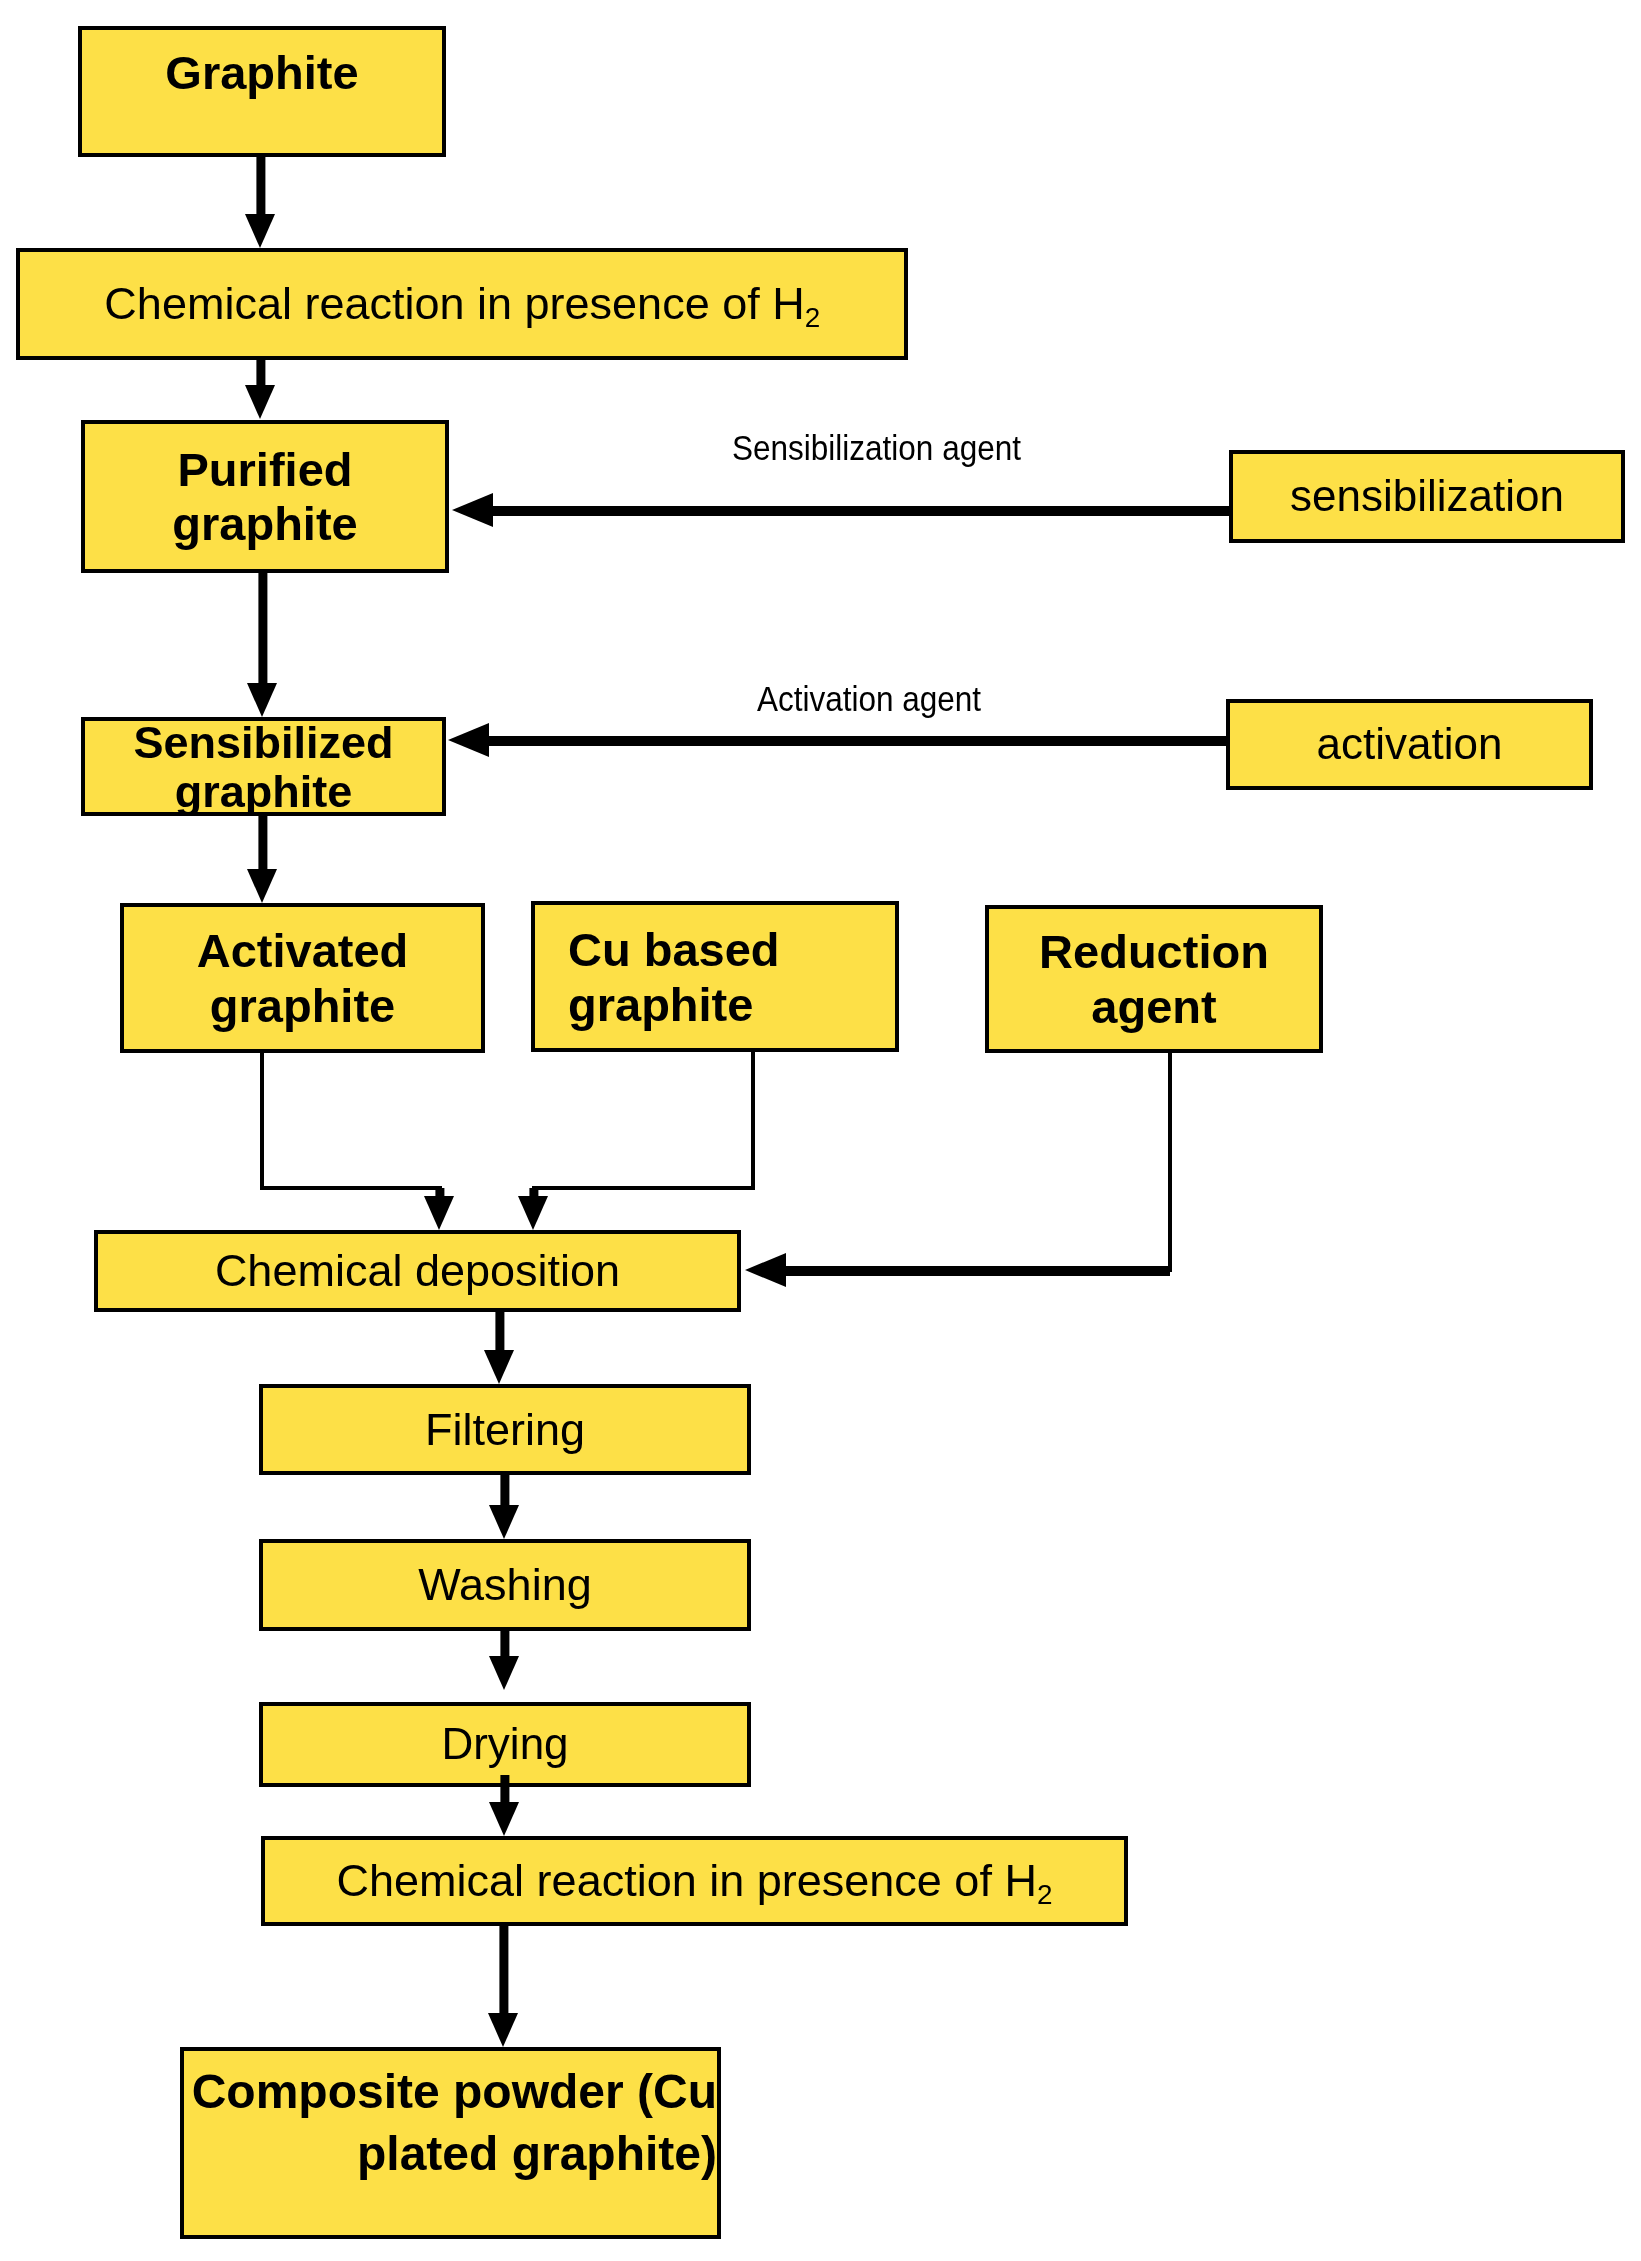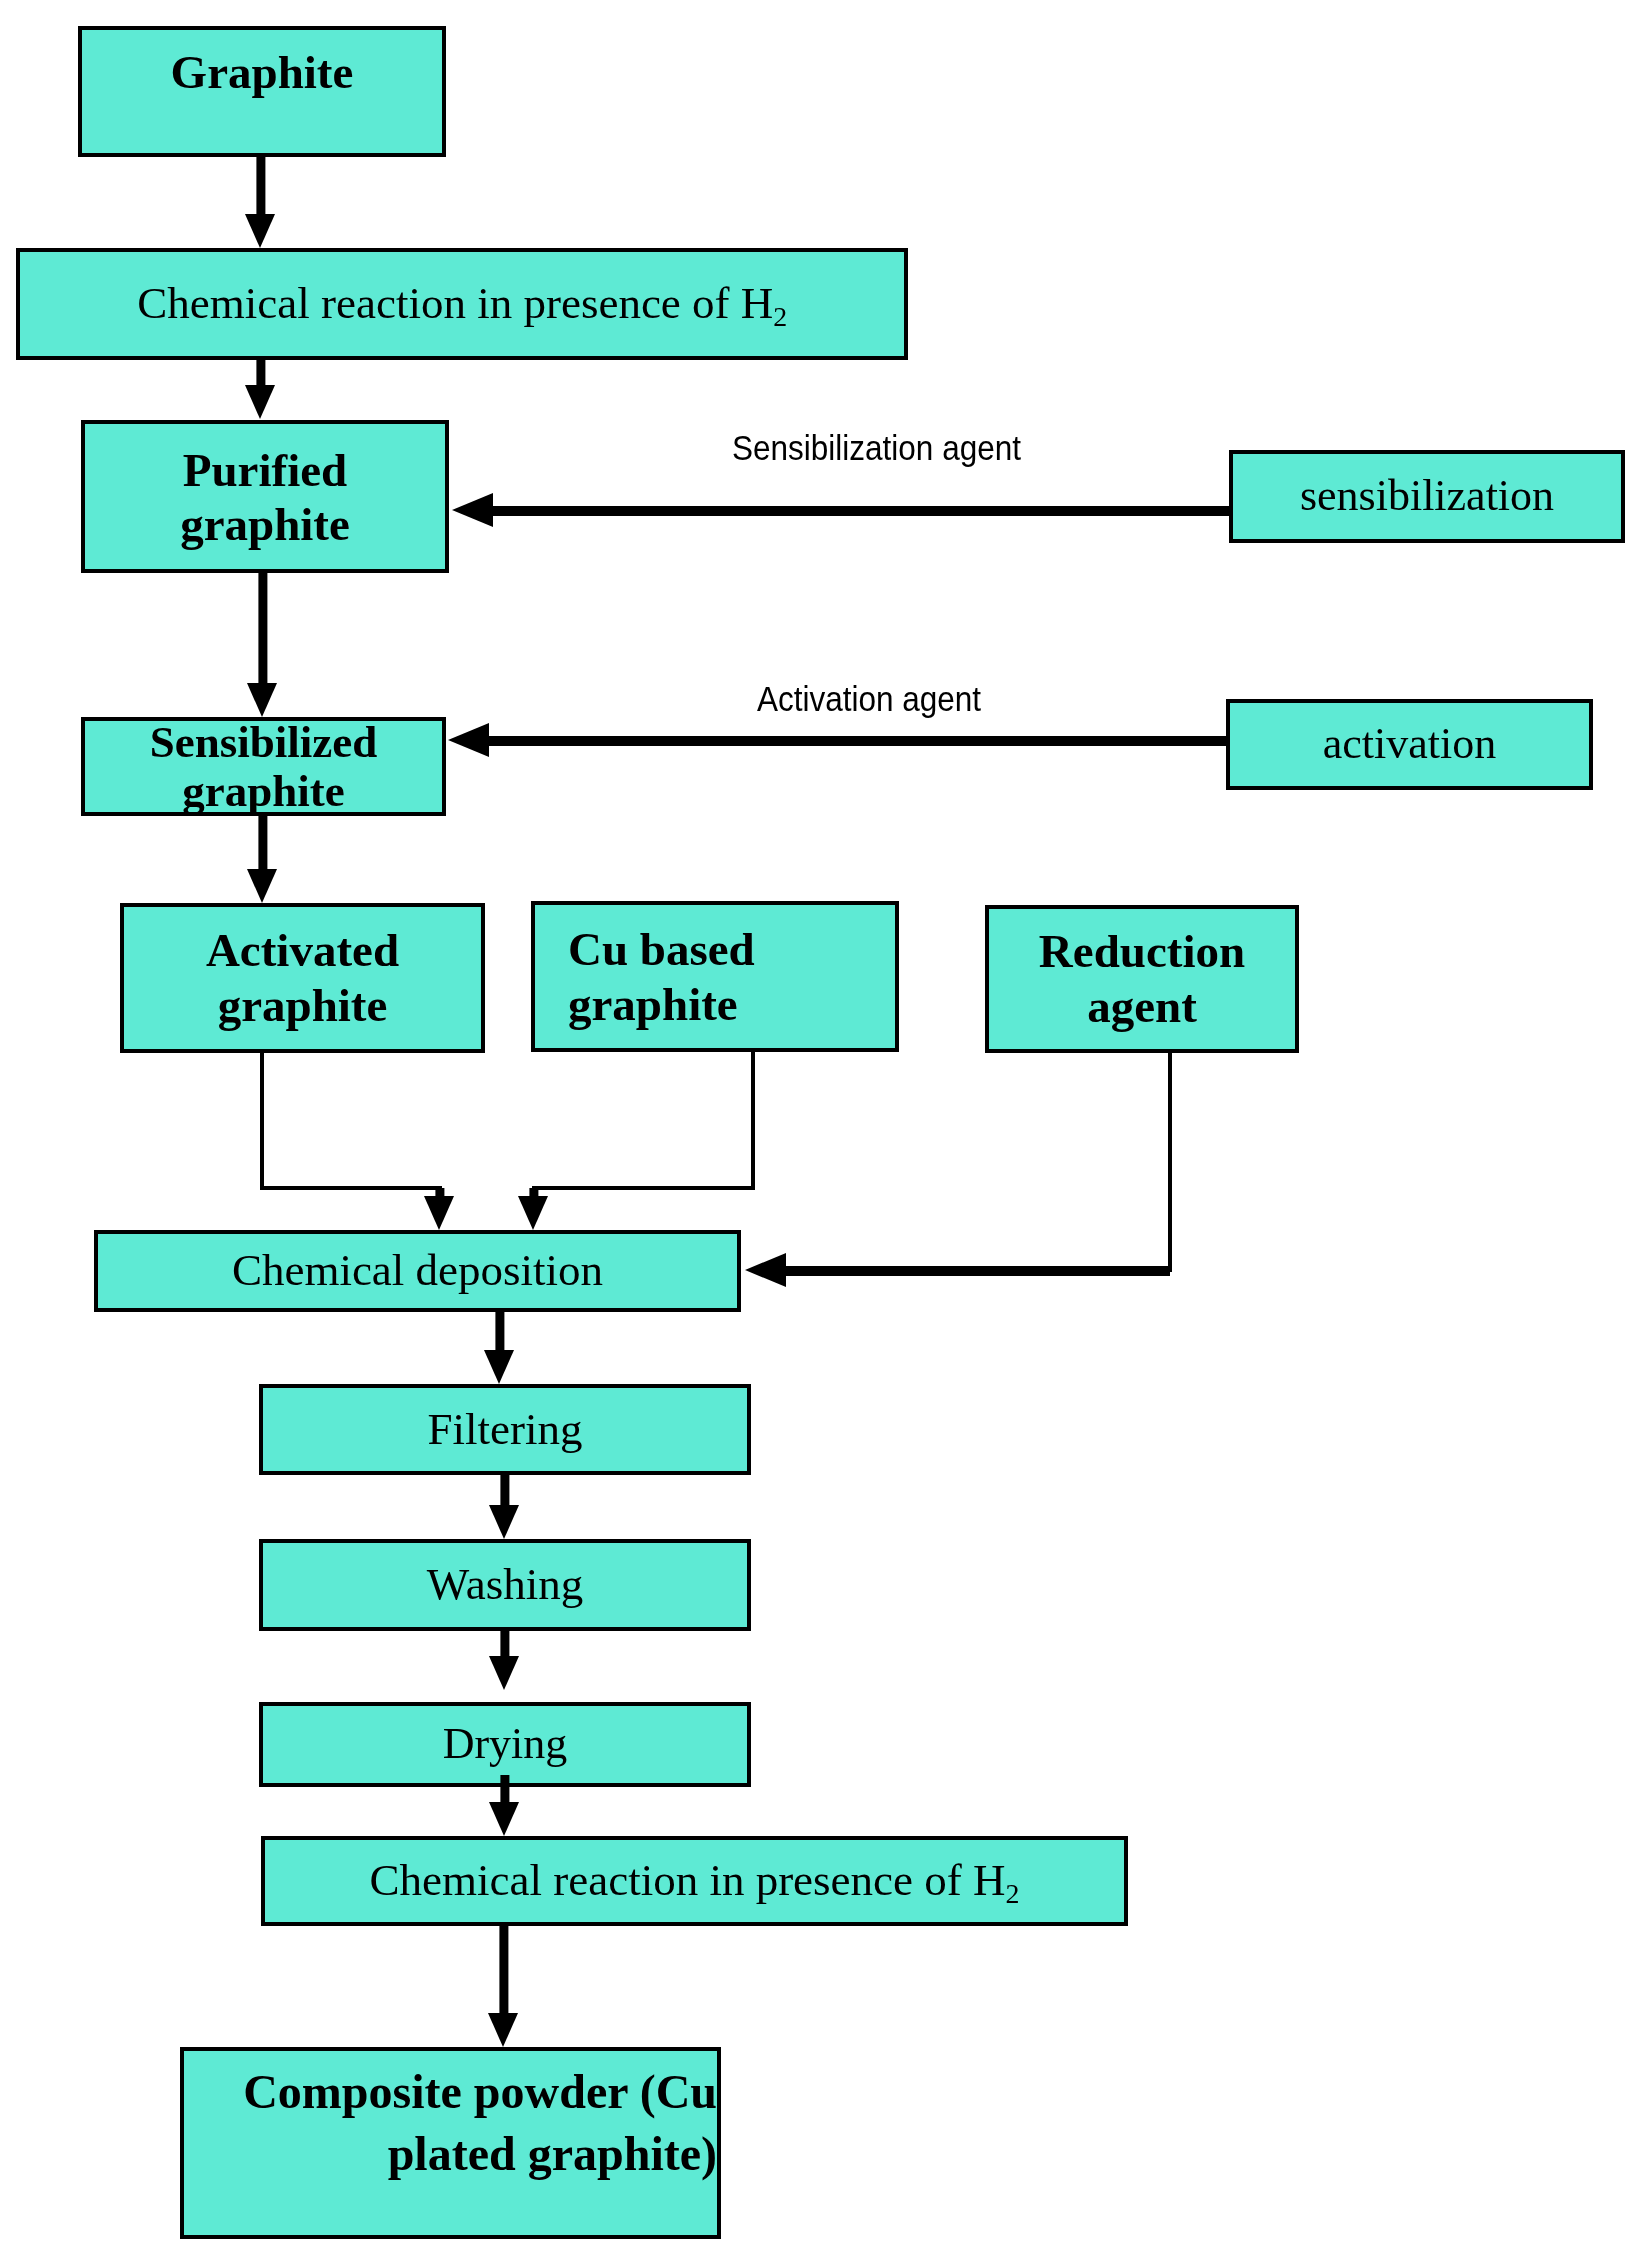"Graphite" .node { background: #5eead4 -> #fde047; font-family: Liberation Serif, serif -> none }
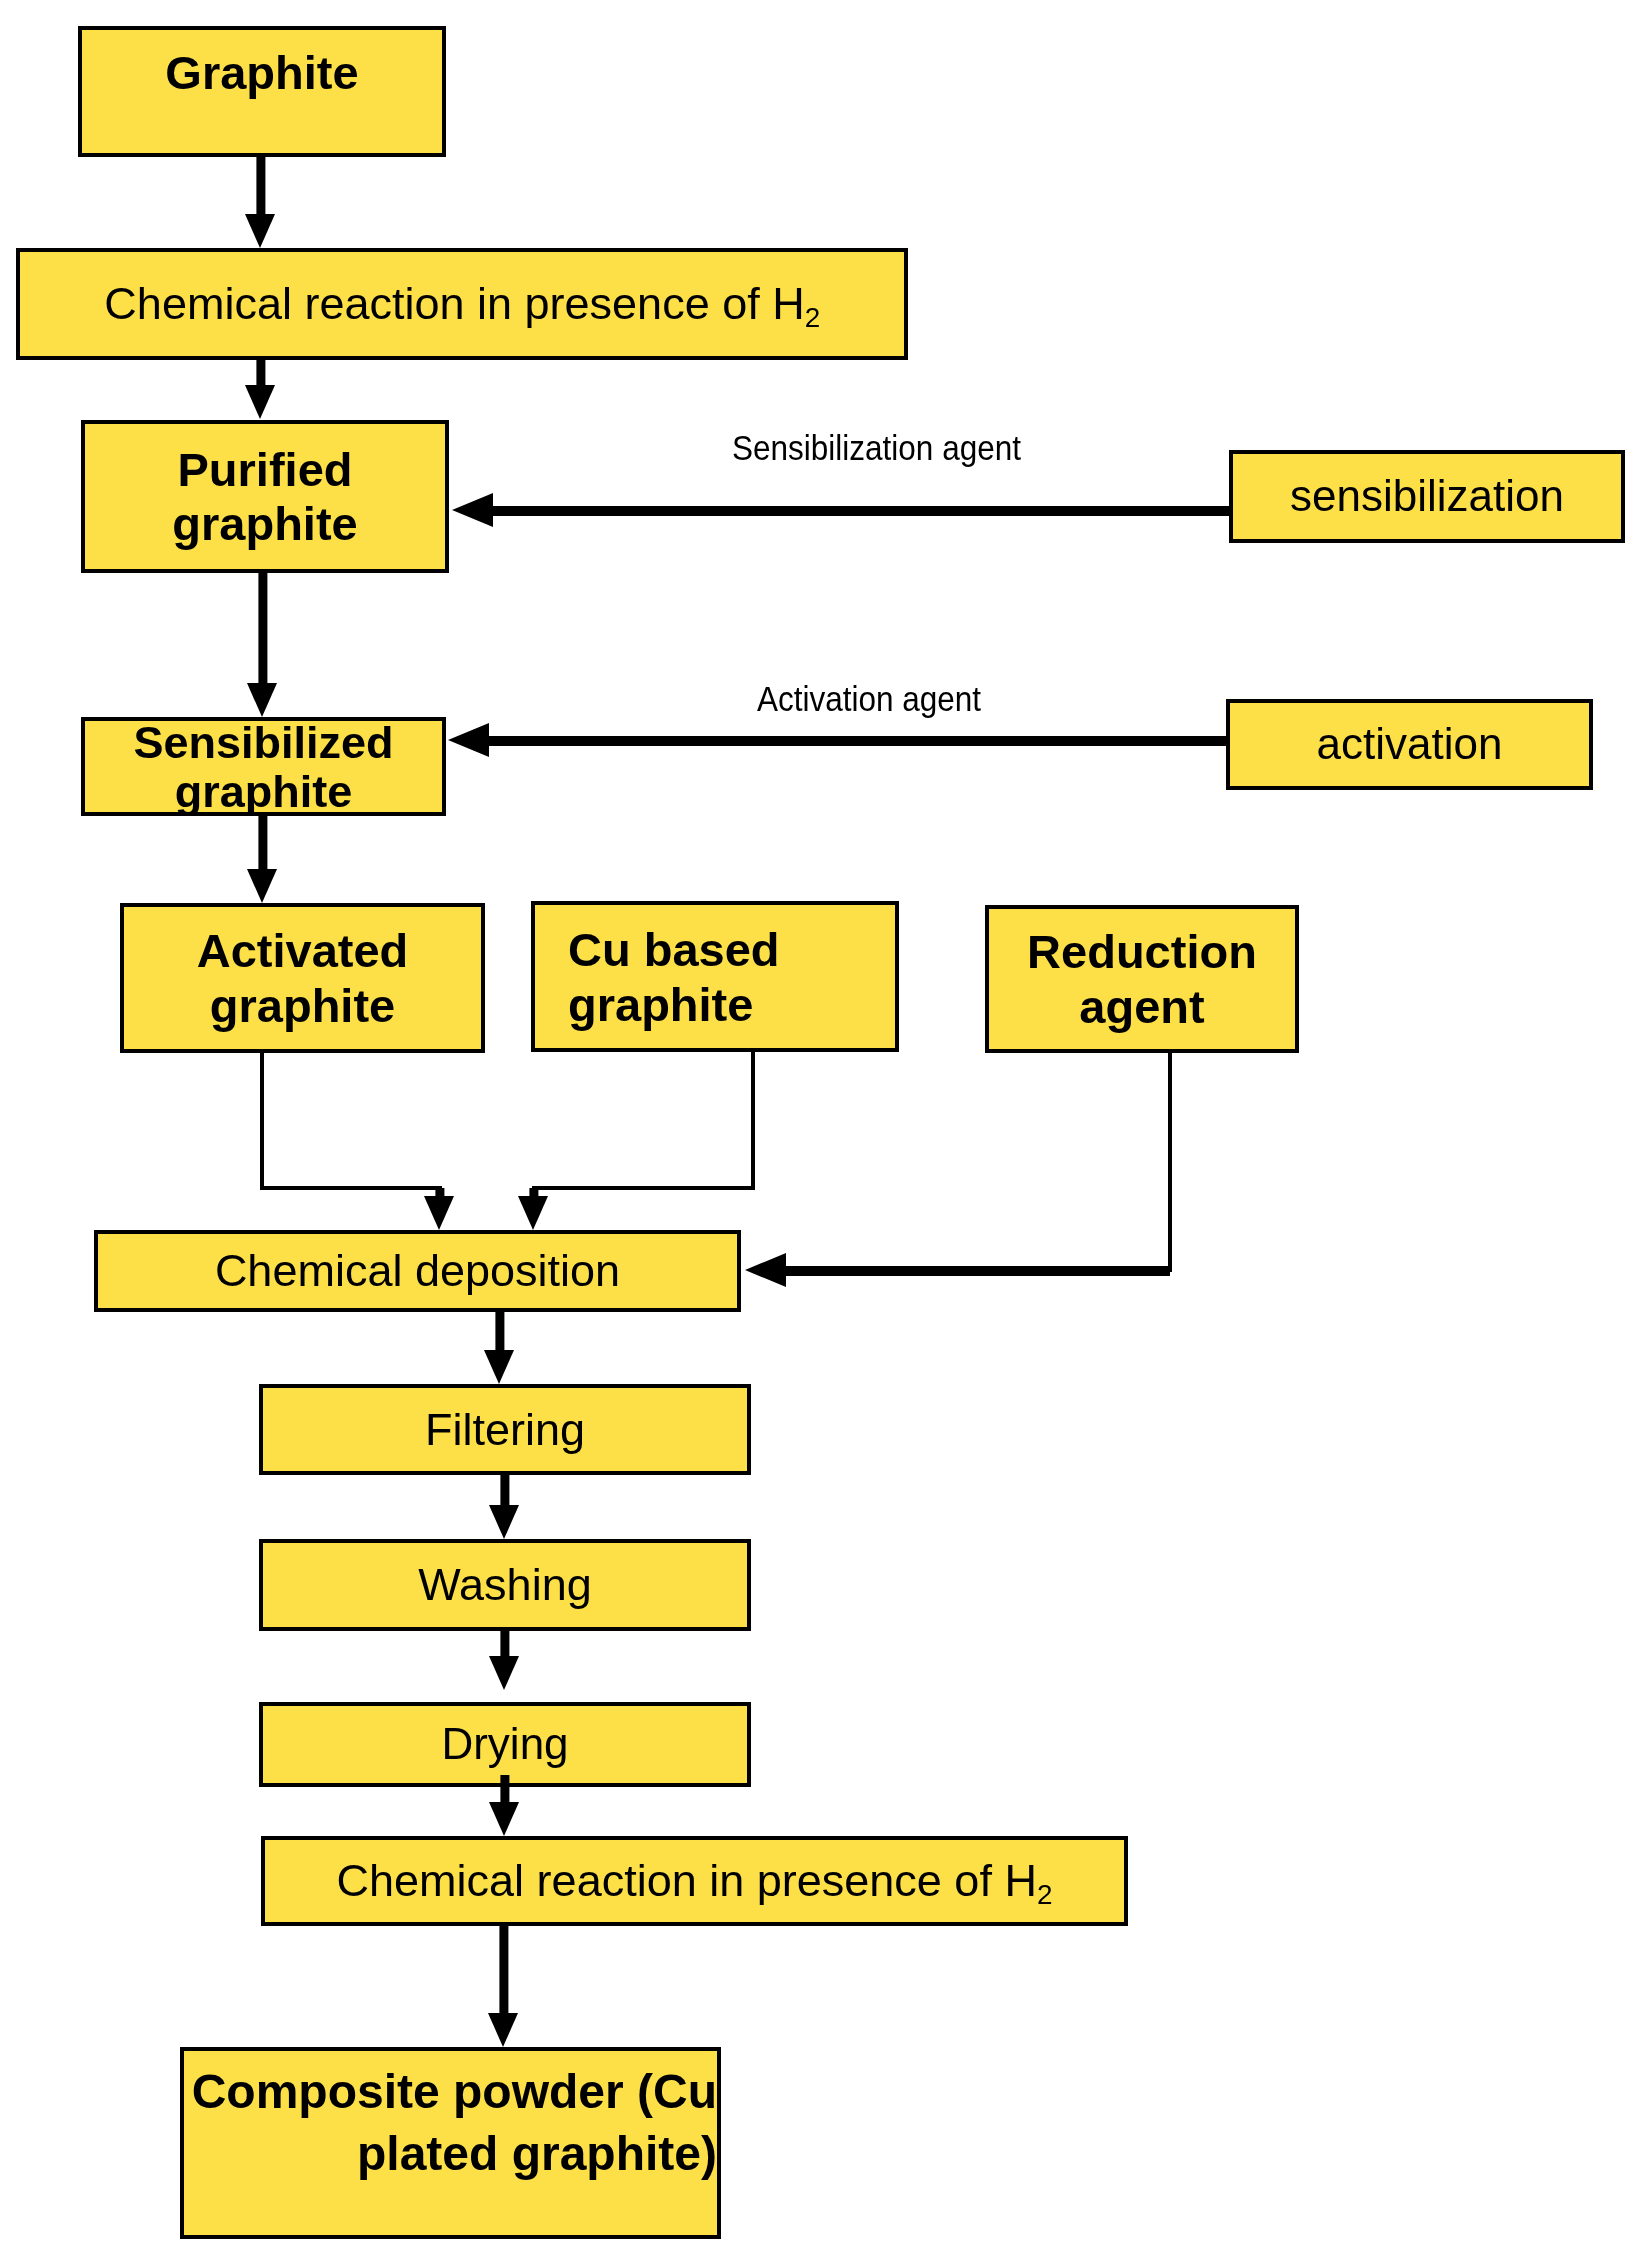"Reduction" #n-reduction { width: 314px -> 338px }
